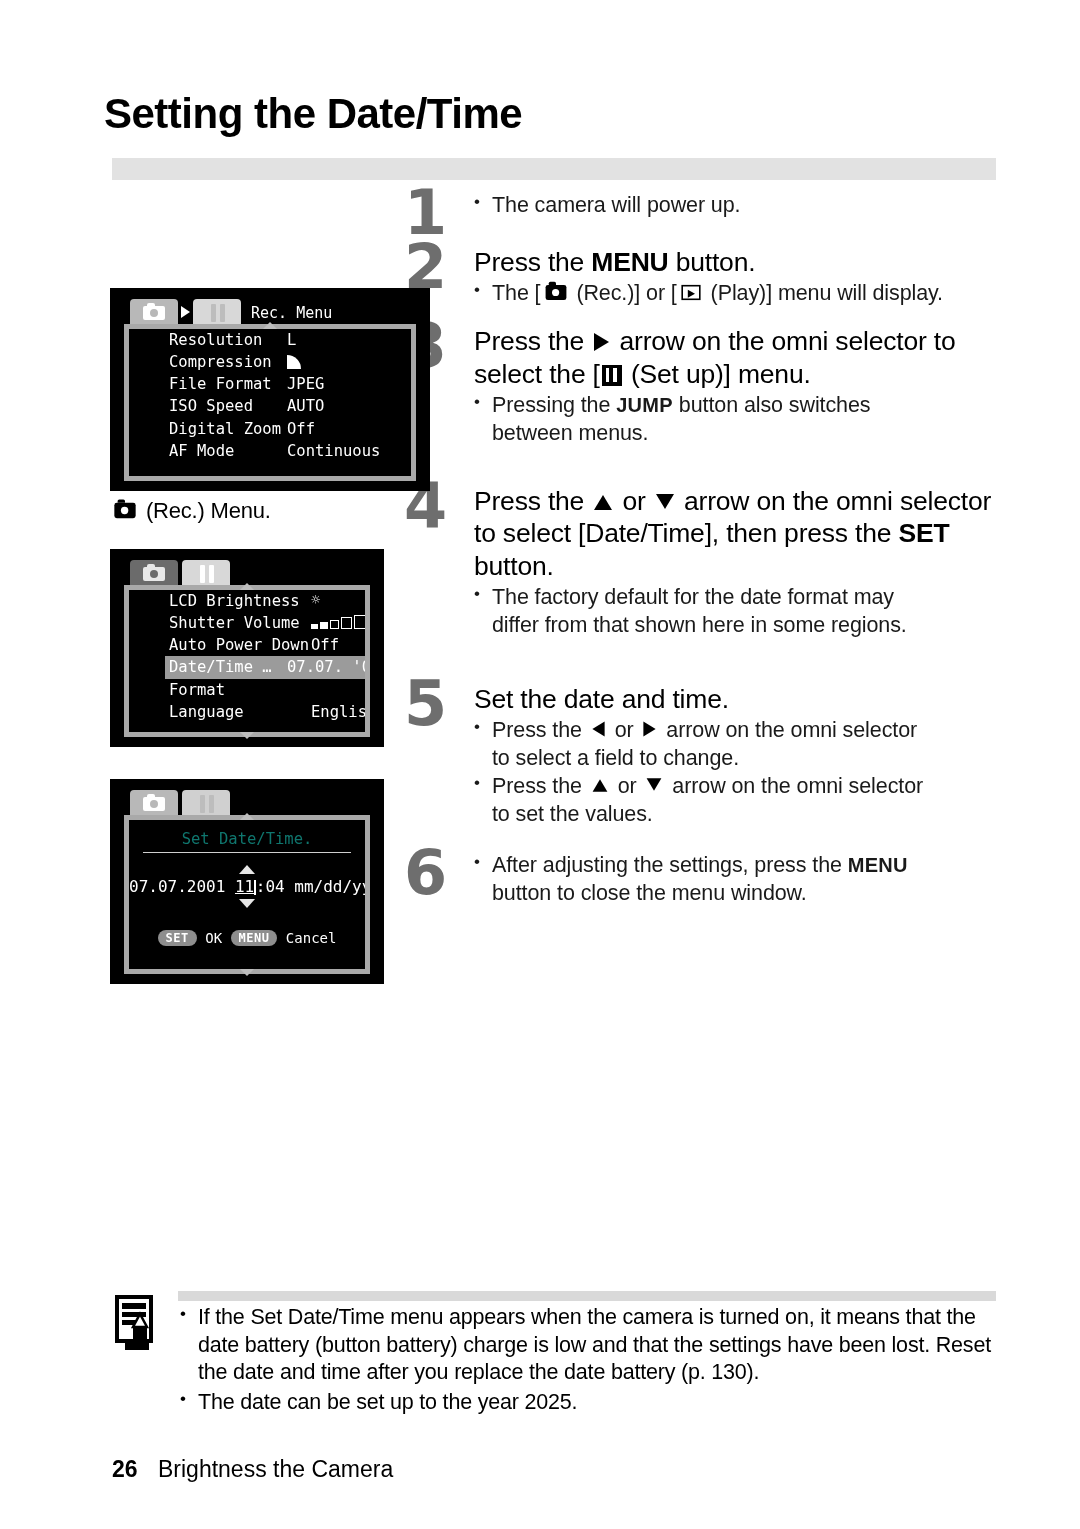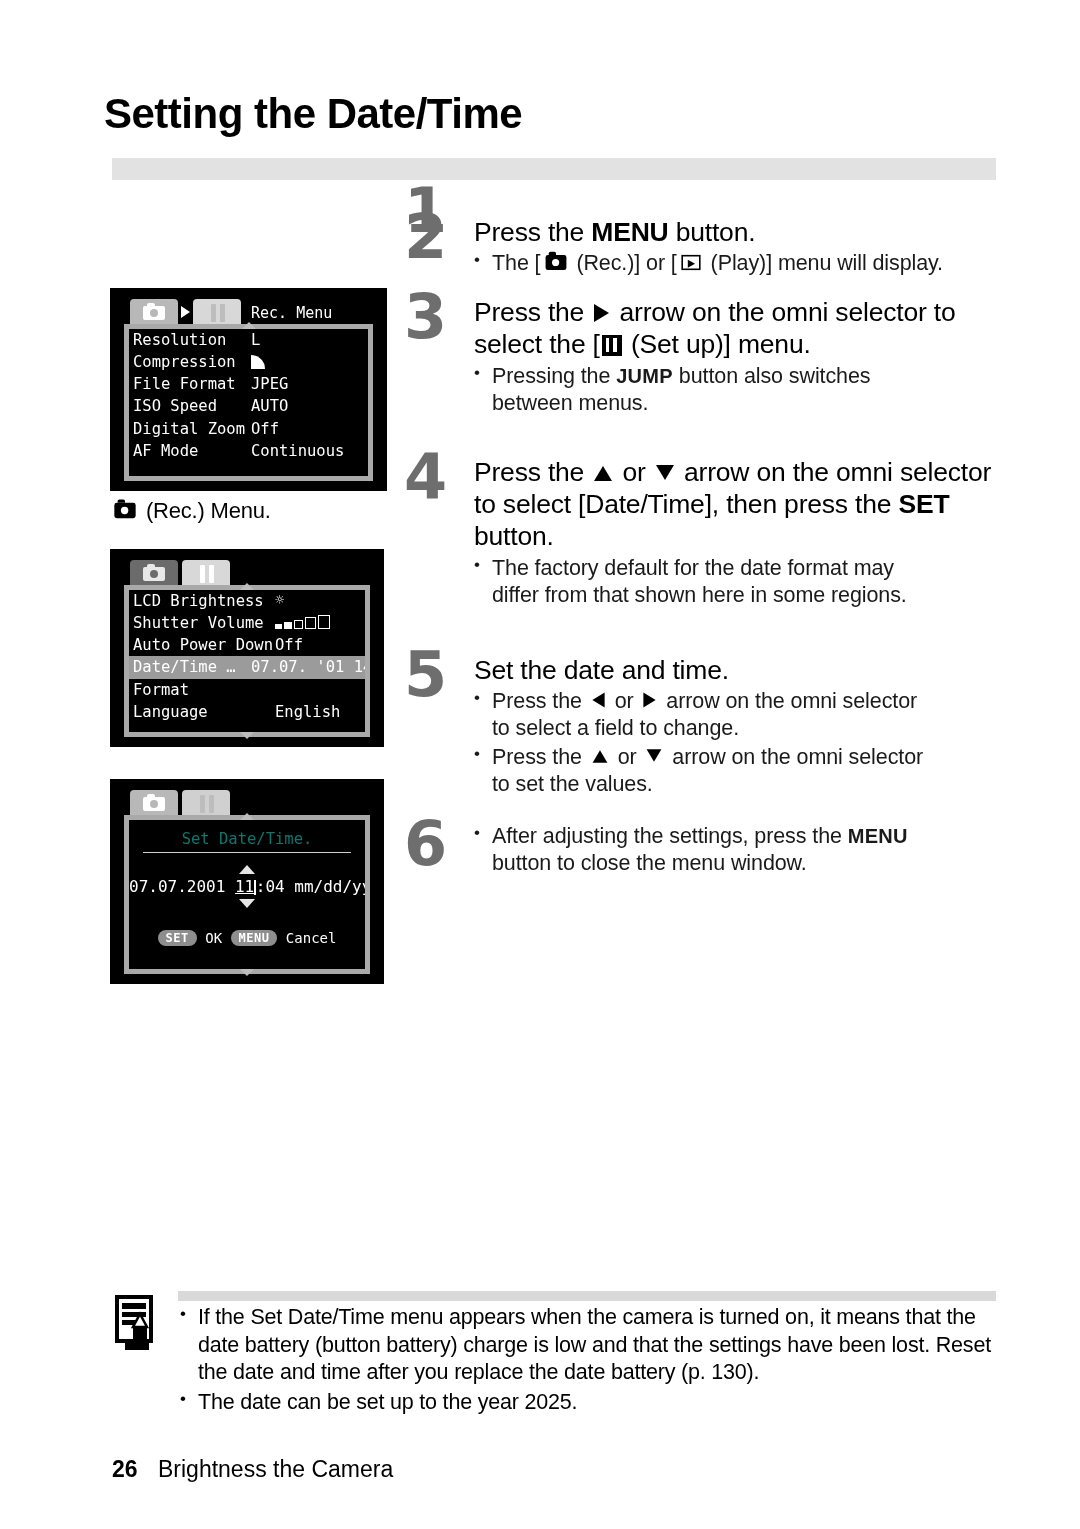"The camera will power up." ul.bullets { html: none -> <ul> <li>The camera will power up.</li> </ul> }
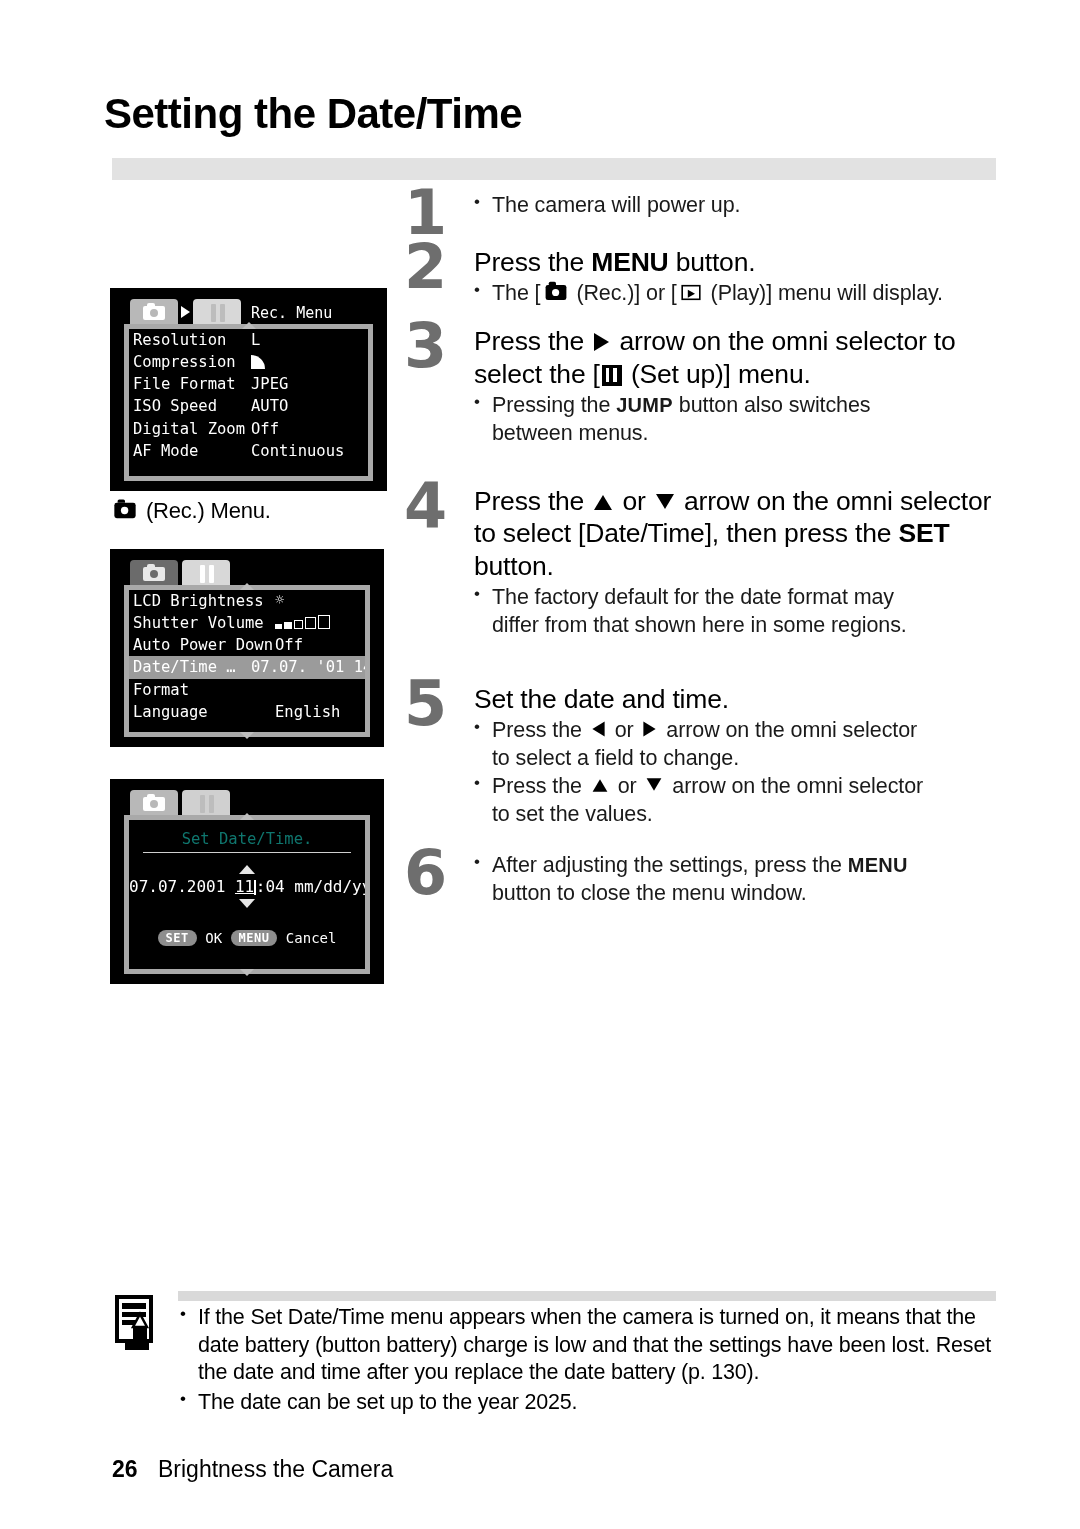"Rec. Menu" .lcd-1 { width: 277px -> 320px }
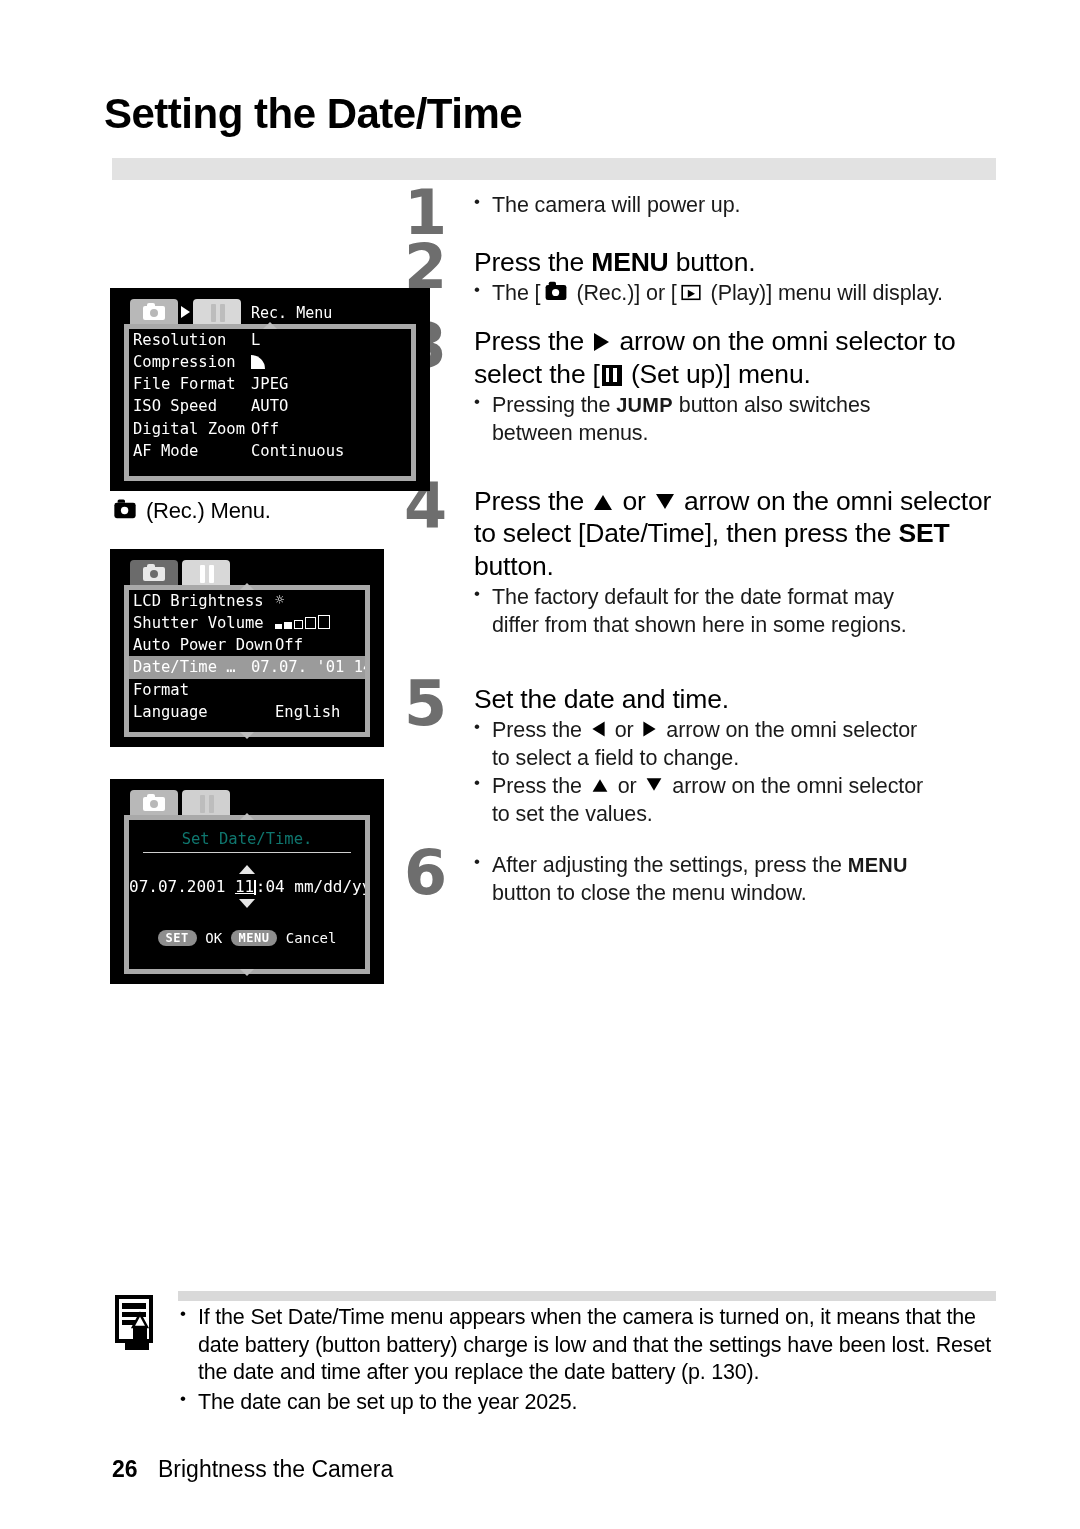"Resolution" .menu-row { margin-left: none -> 36px }
